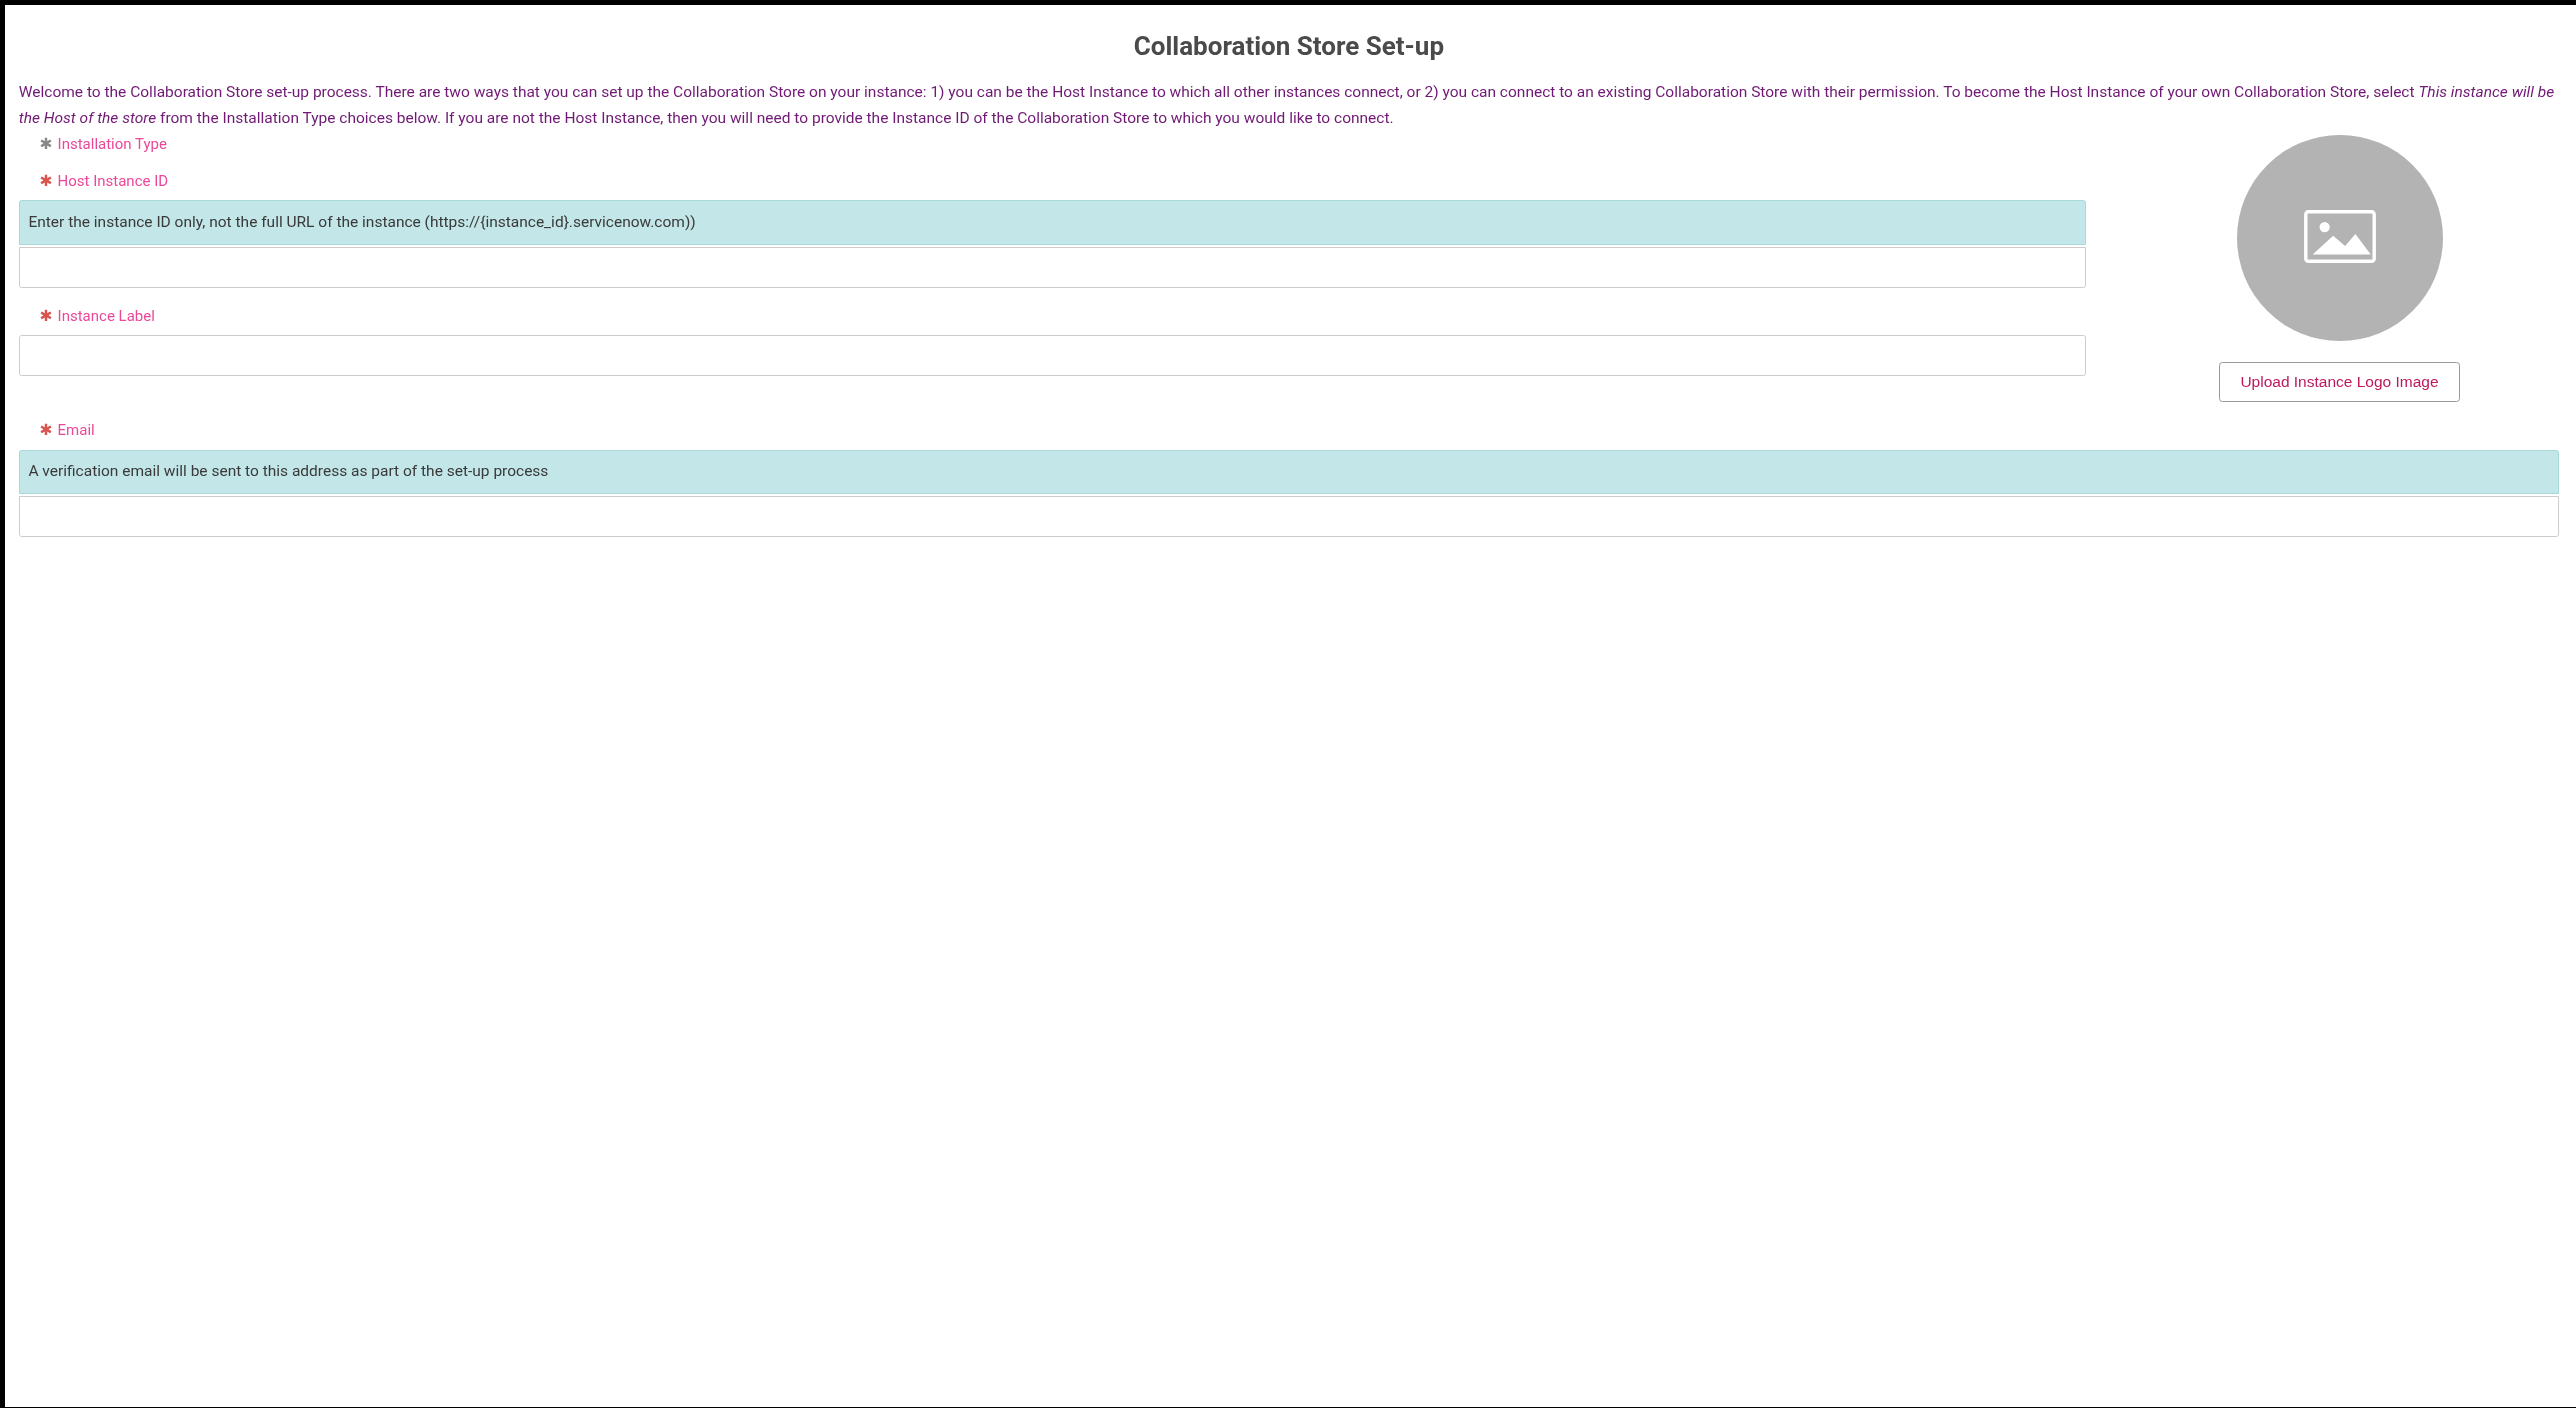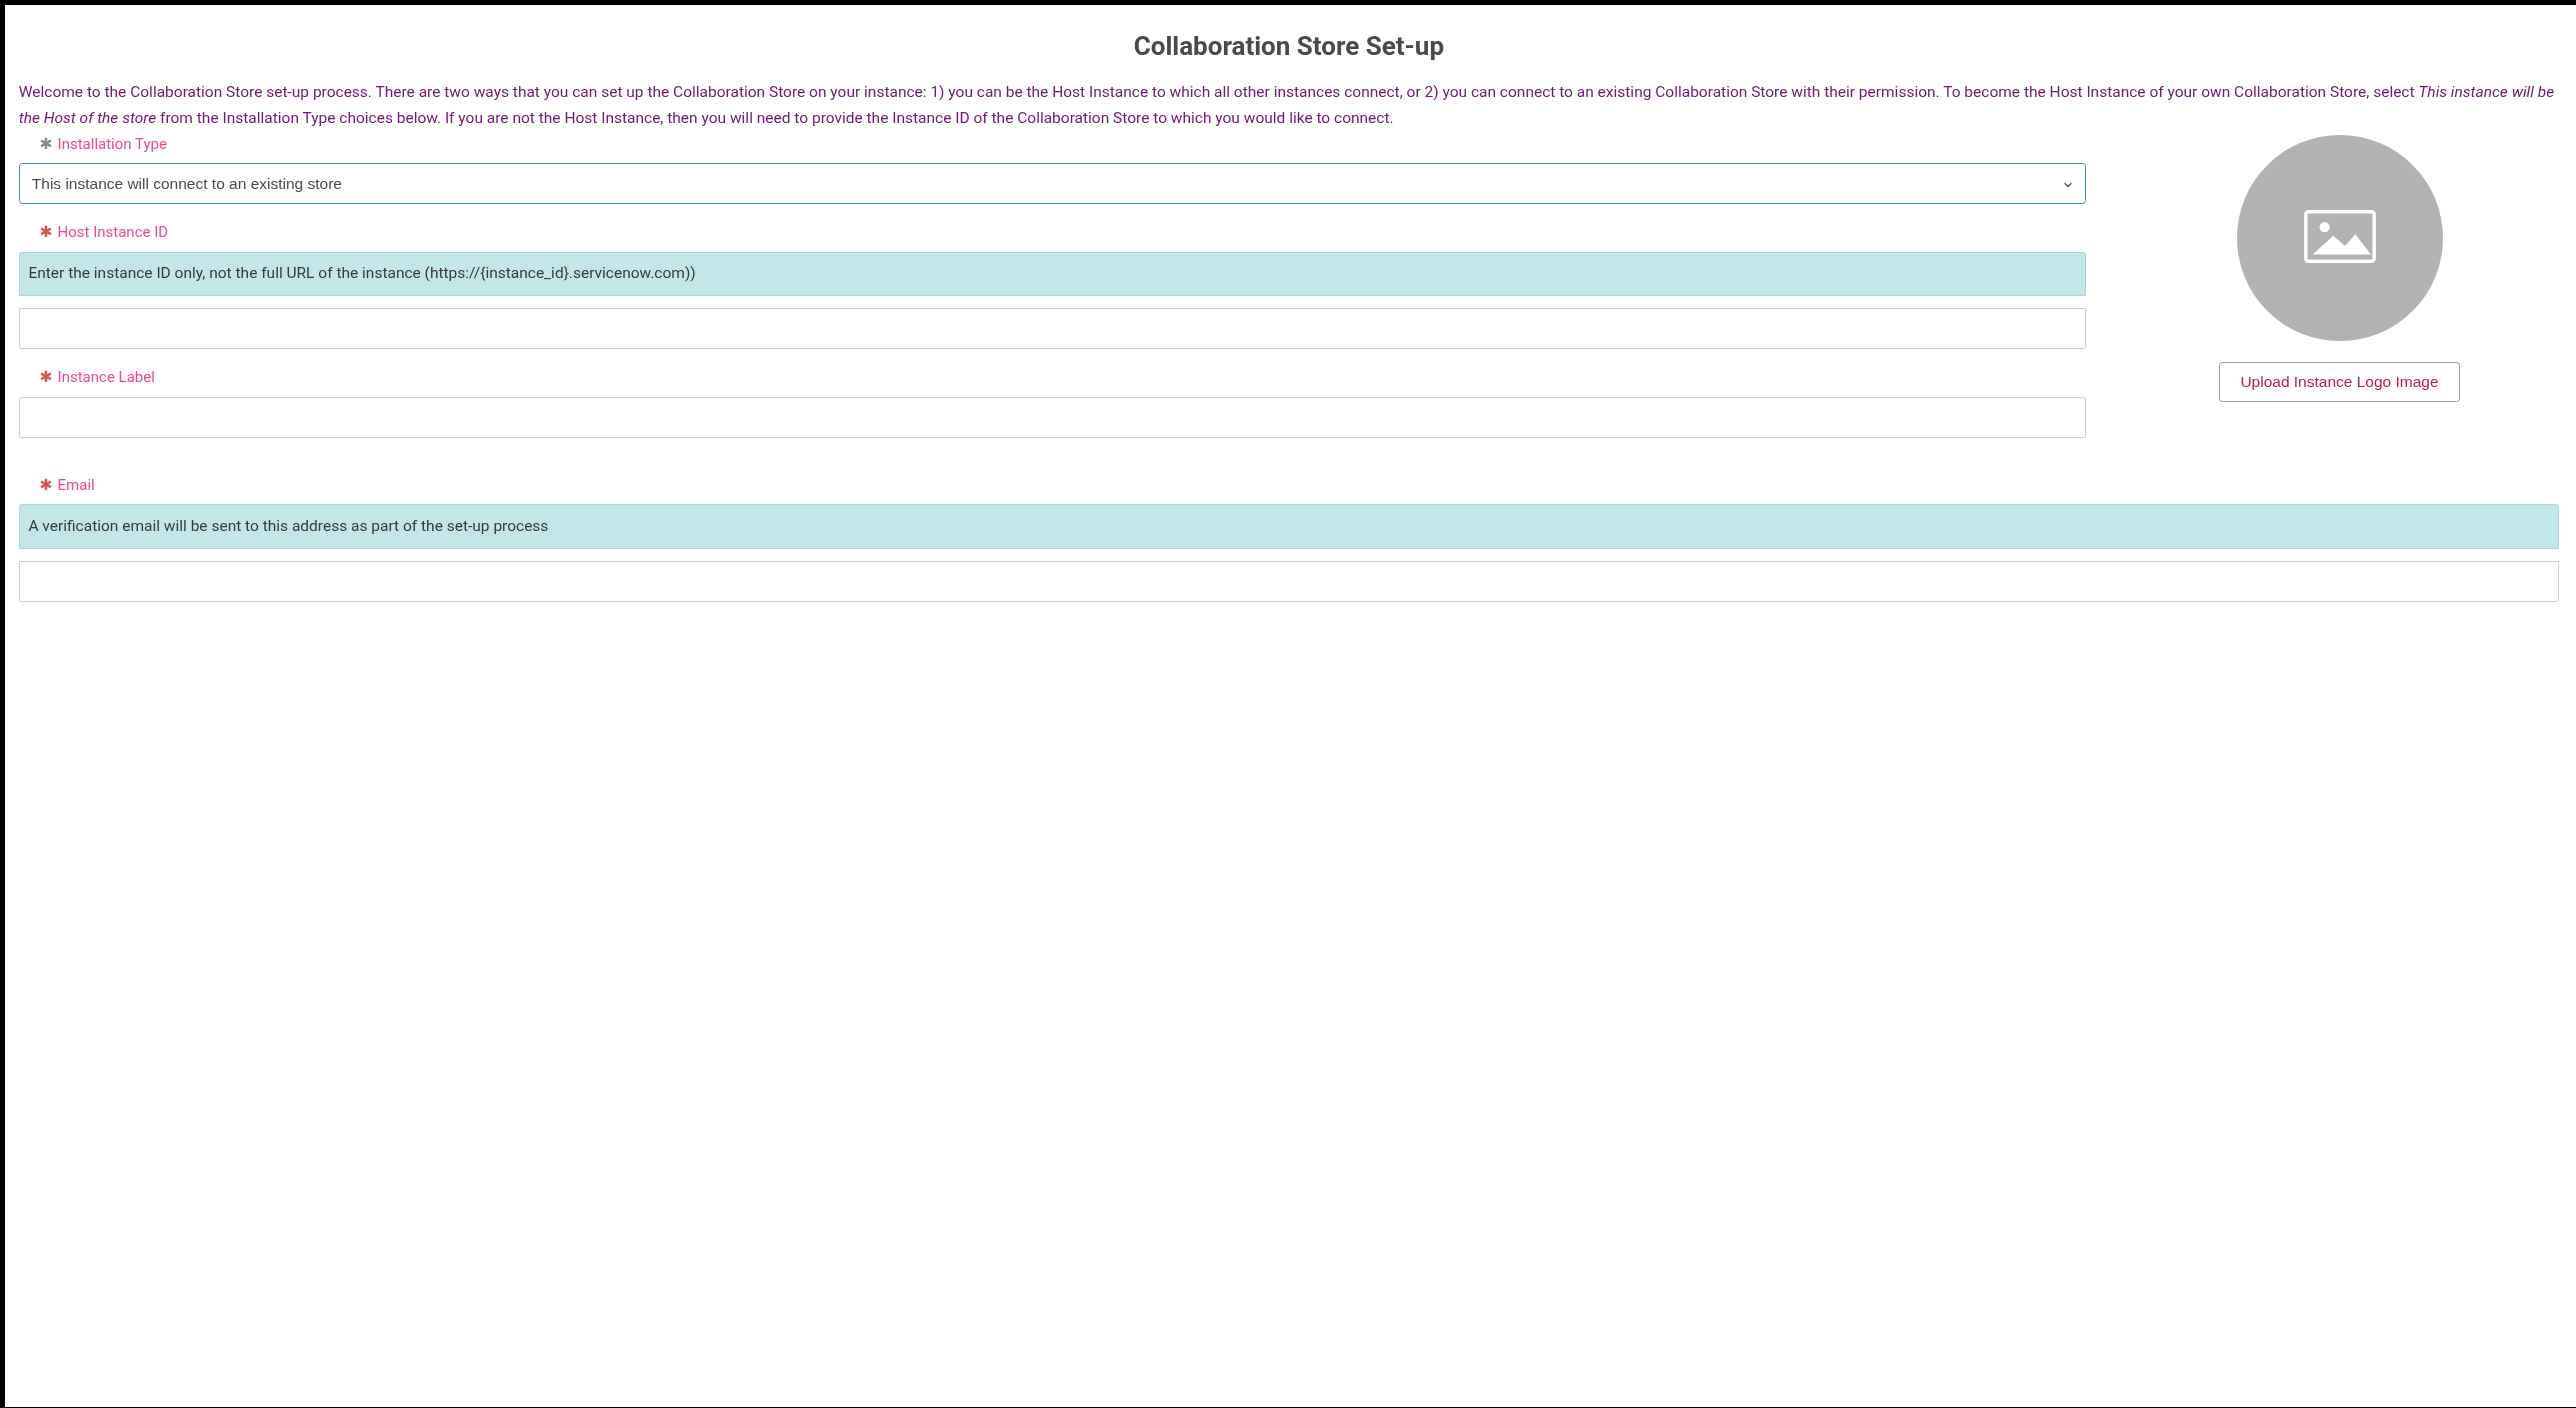"This instance will connect to" div.select-wrapper { html: <div> <select> <option>This instance will connect to an existing store</option> </select> <span> <svg> <polyline></polyline> </svg> </span> </div> -> none }
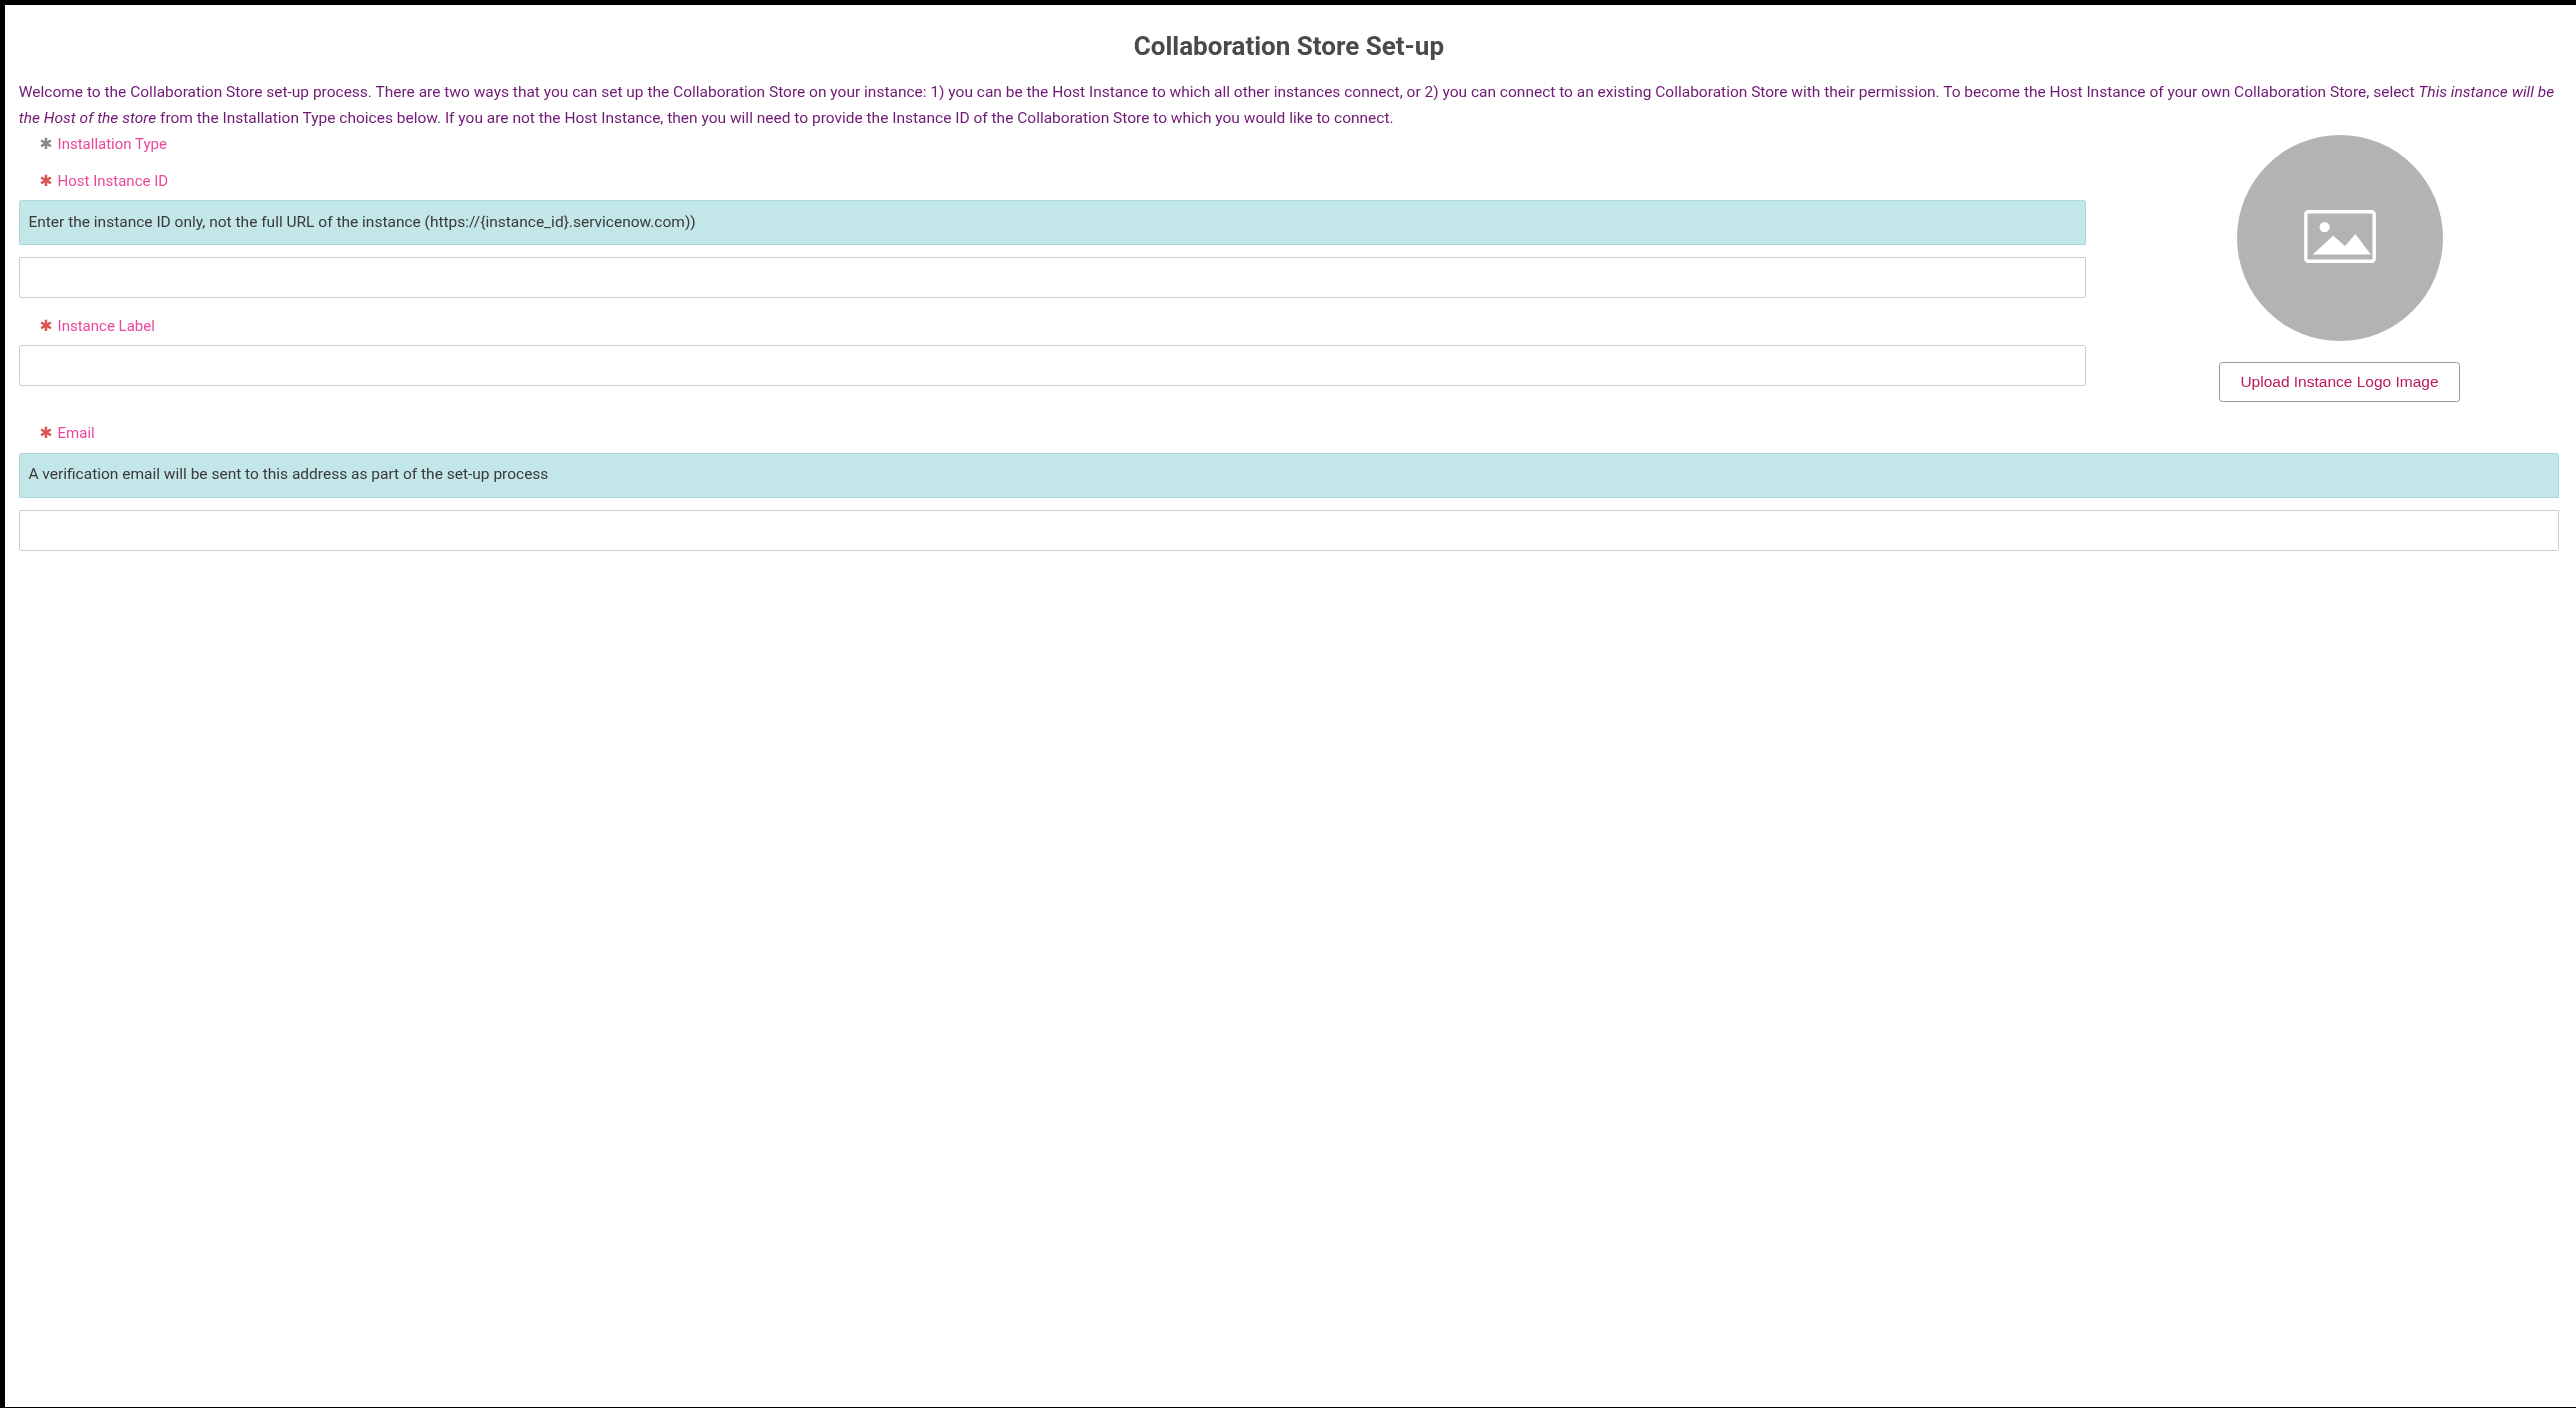"Enter the instance ID only," .hint-box { margin-bottom: 12px -> 2px }
